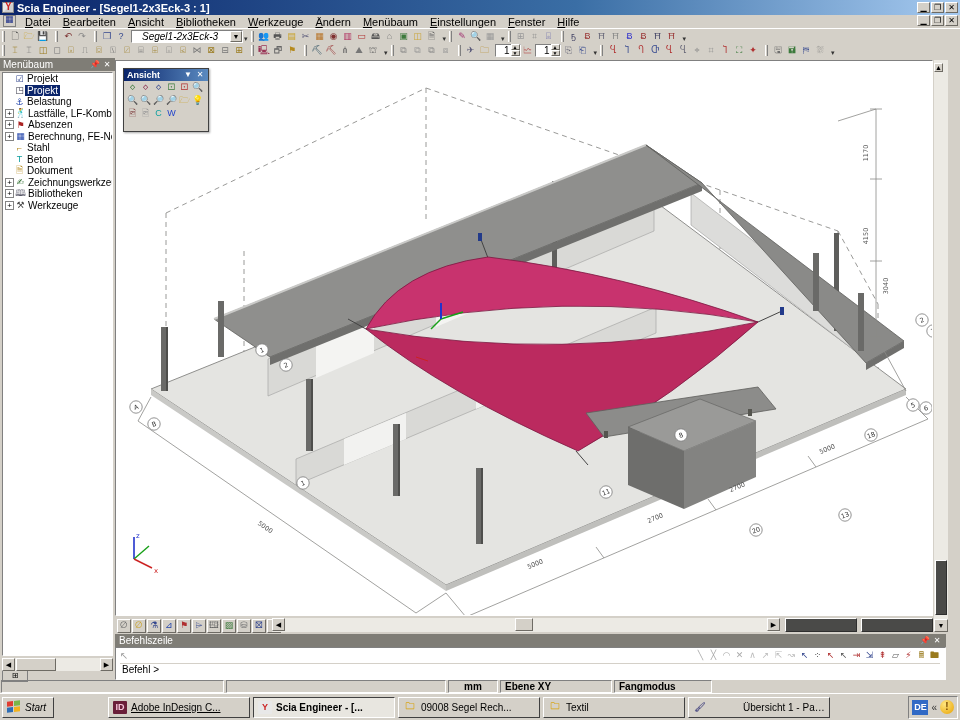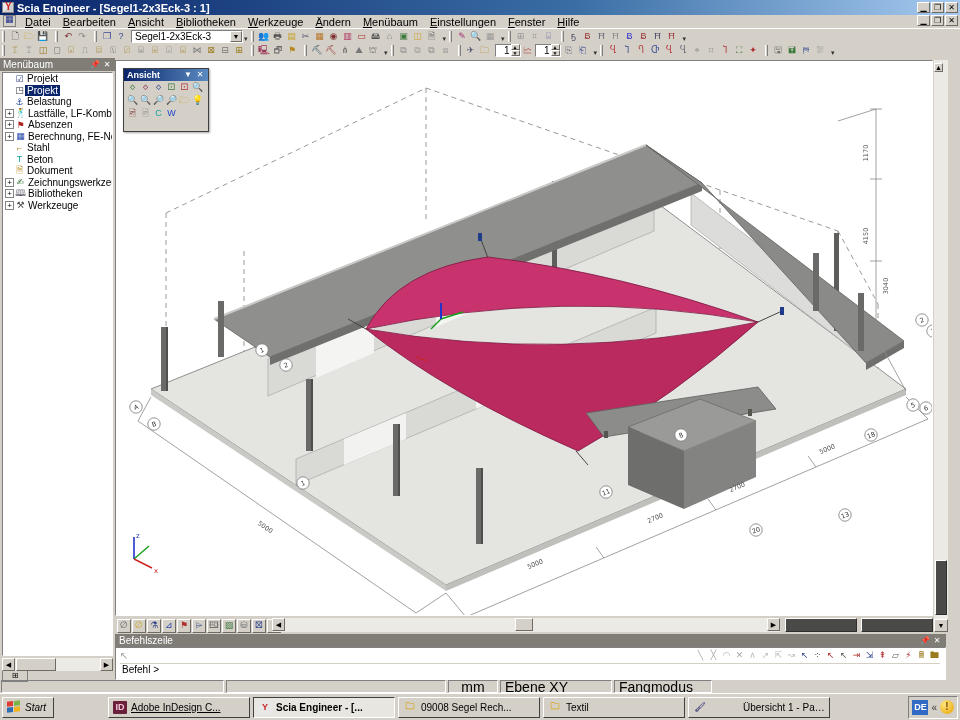"Segel1-2x3Eck-3" .combo { font-style: none -> italic; padding-left: 3px -> 10px }
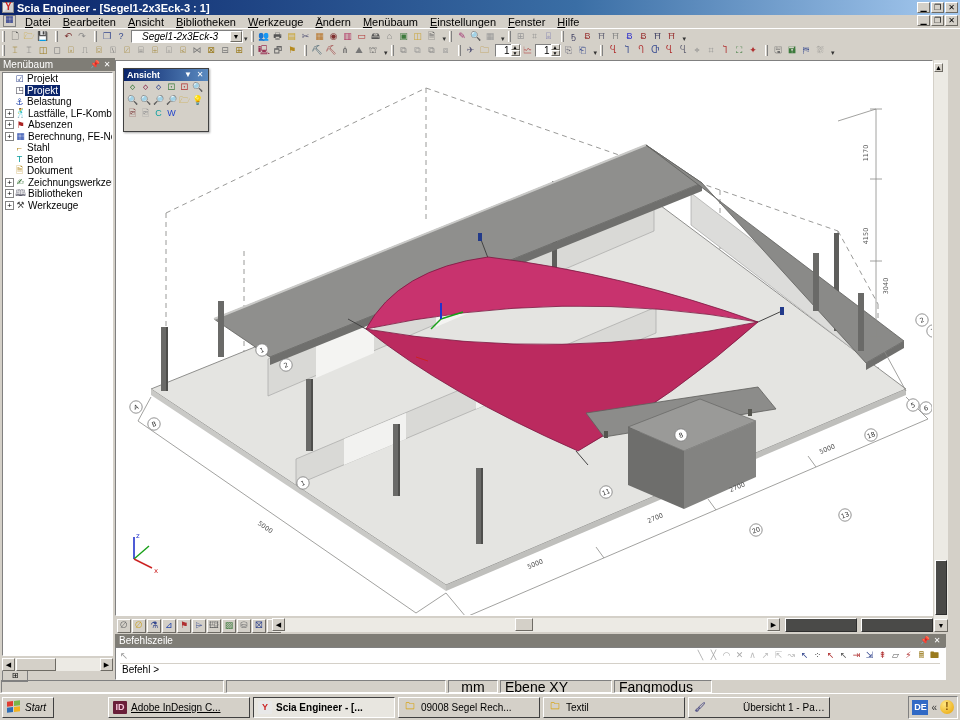"mm" .scell { font-size: 14px -> 10px; font-weight: none -> bold }
